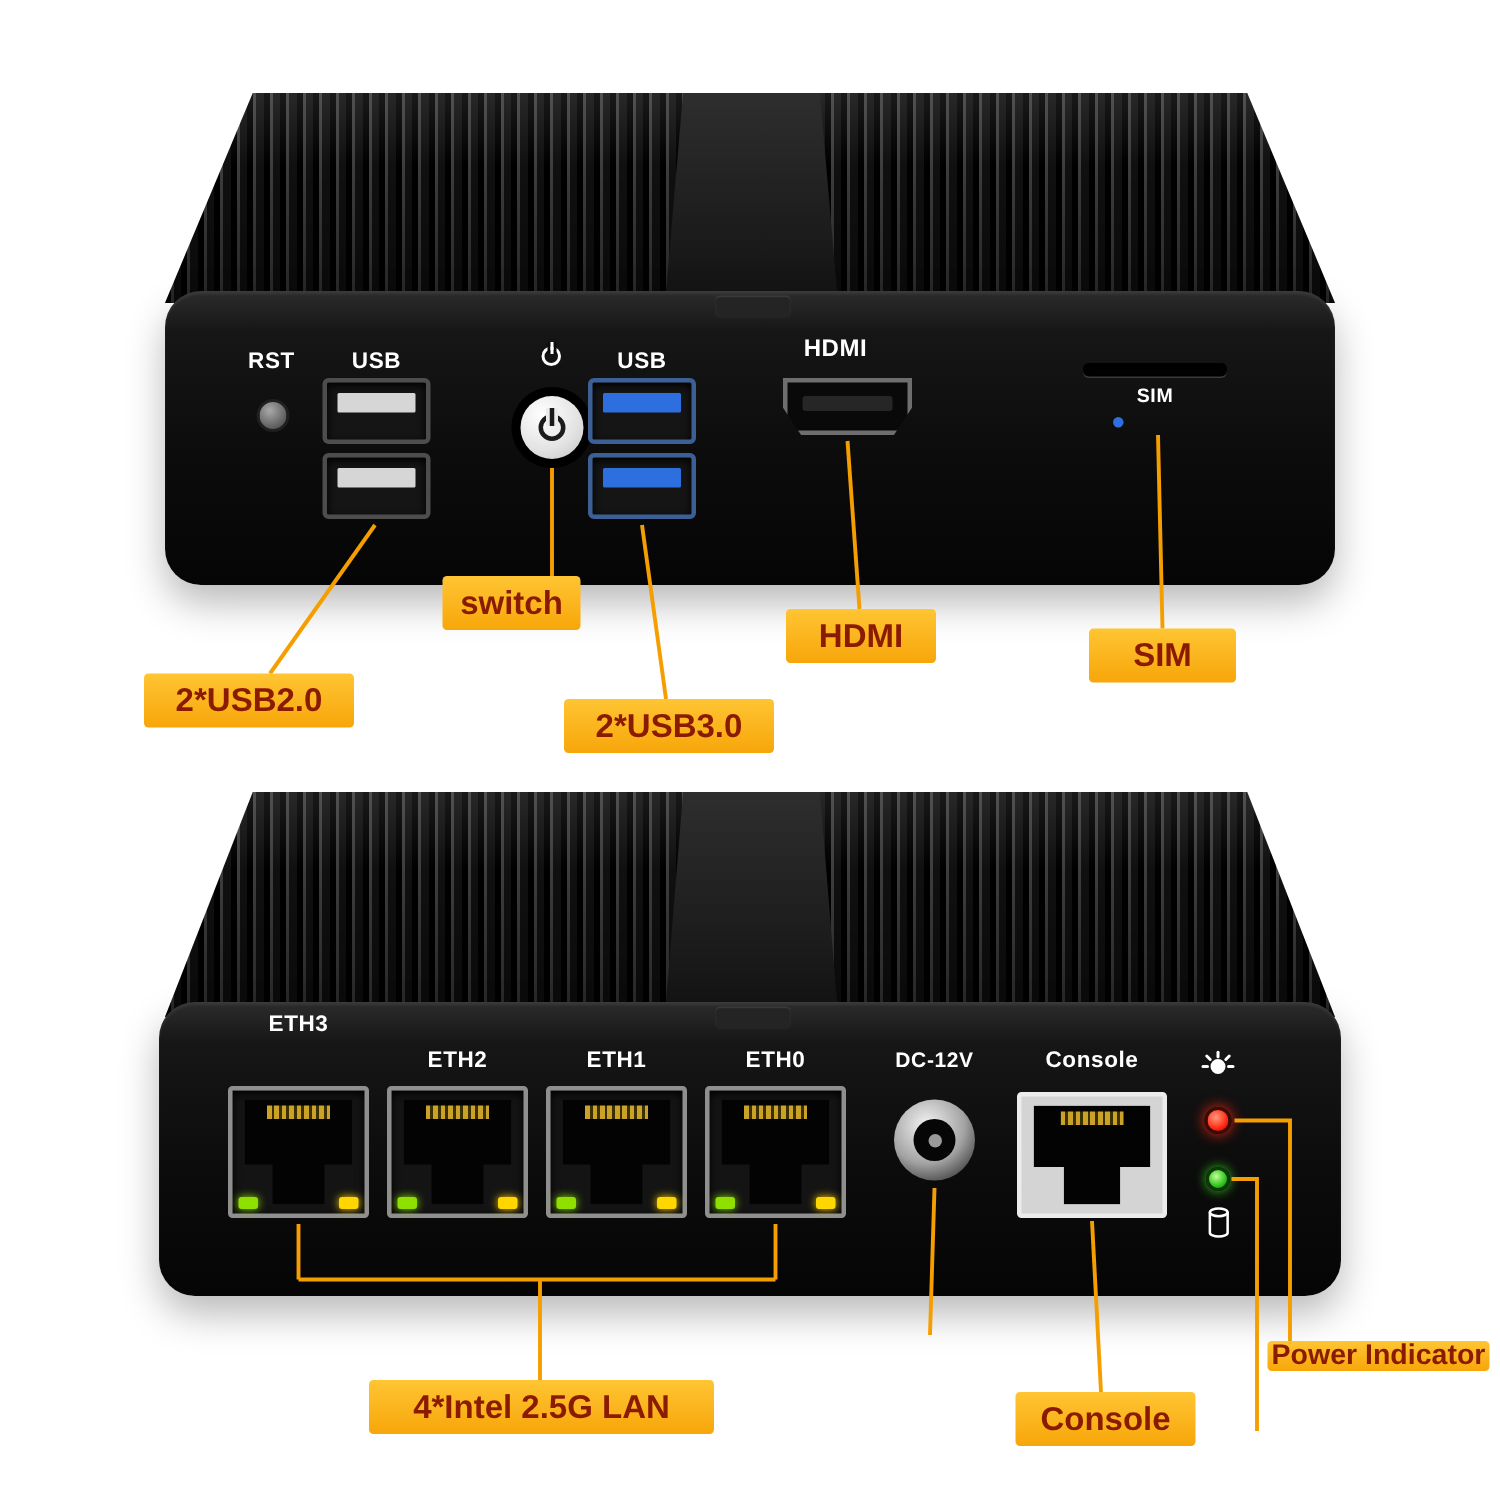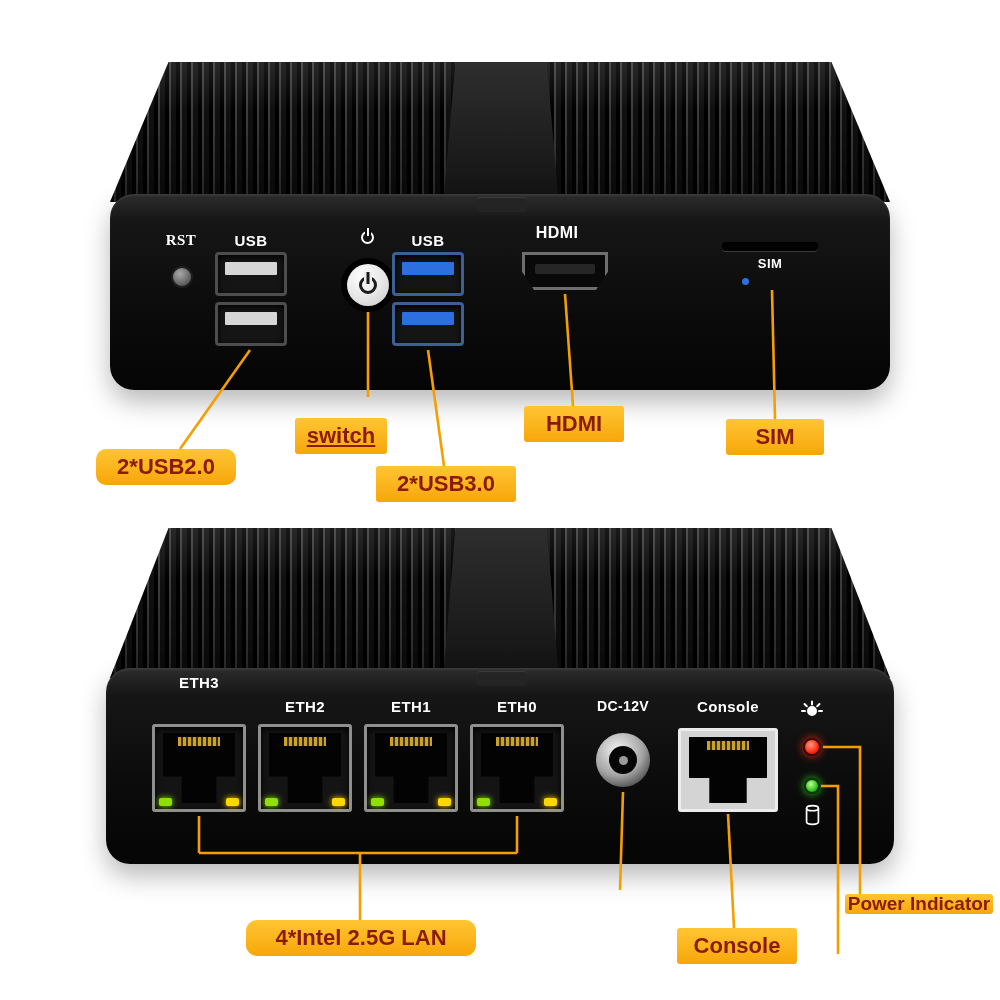"RST" div.plabel { font-family: Liberation Serif, serif -> none }
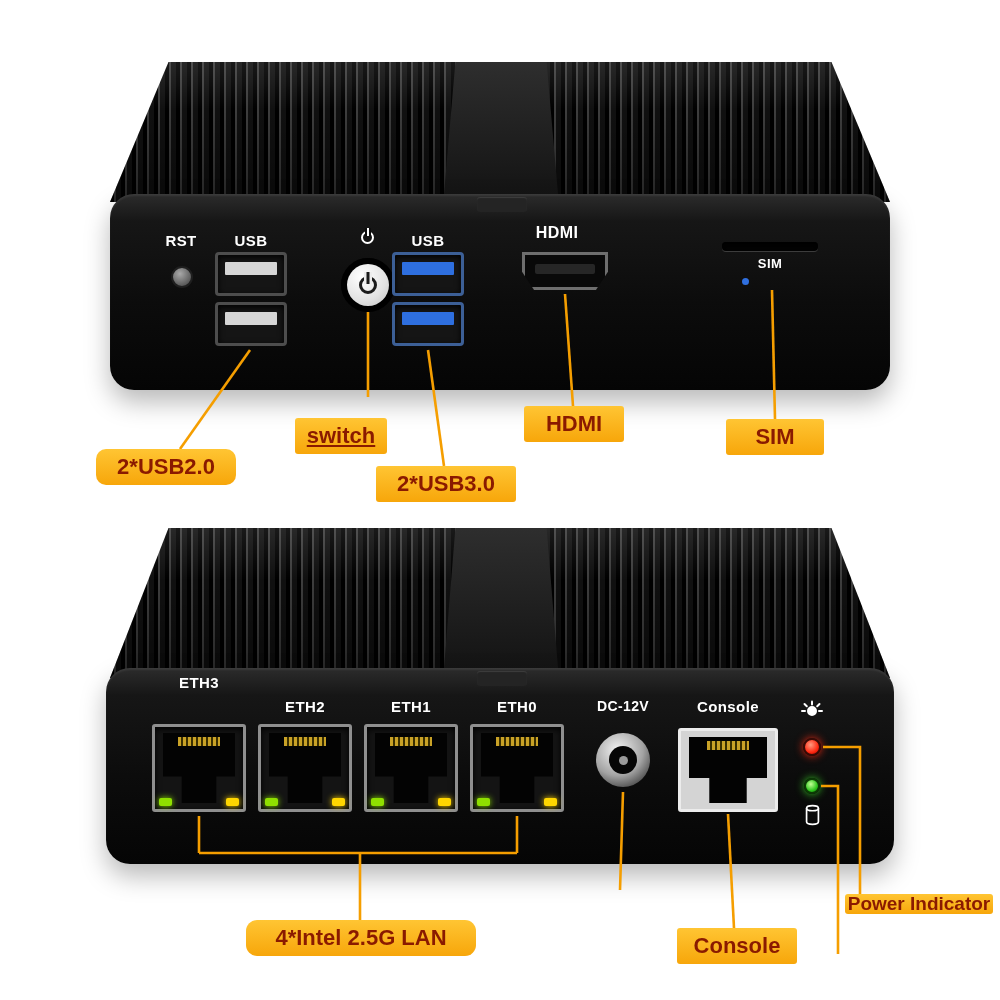"switch" div.badge { text-decoration: underline -> none; top: 418px -> 384px }
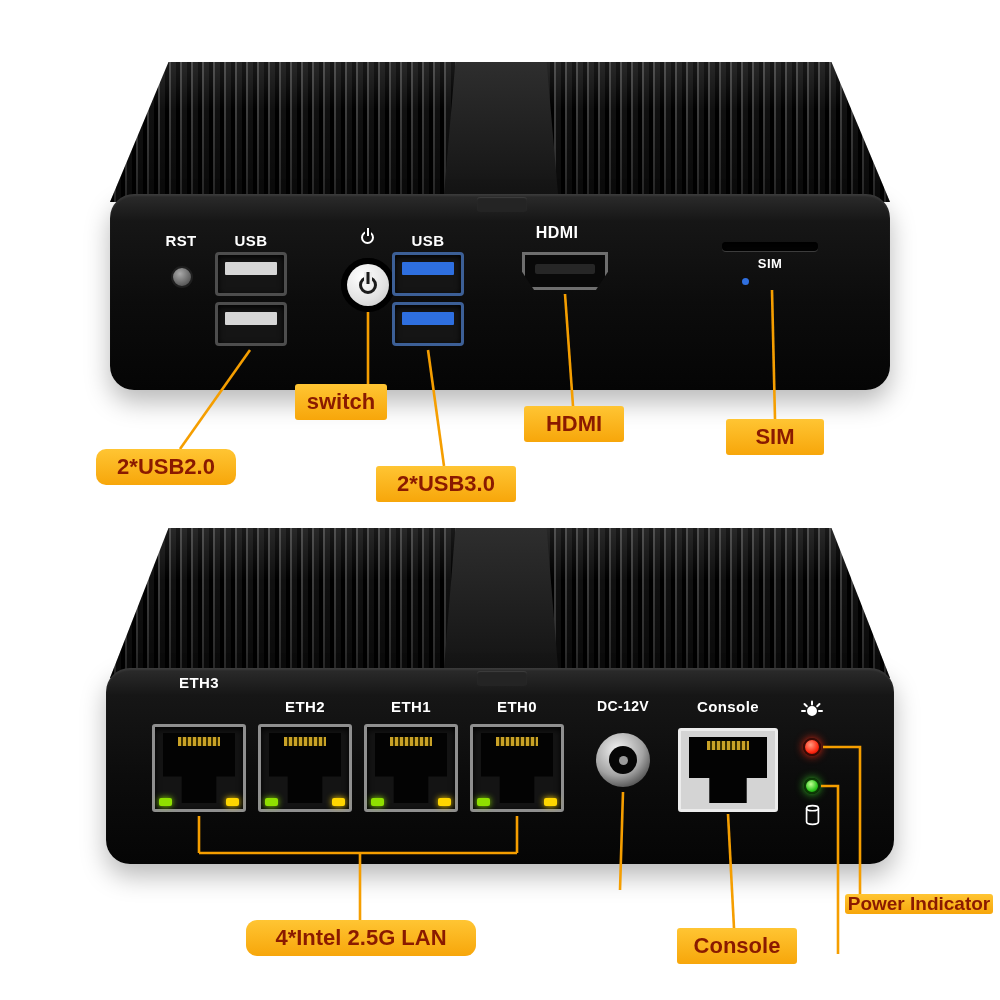"2*USB2.0" div.badge { border-radius: 10px -> none }
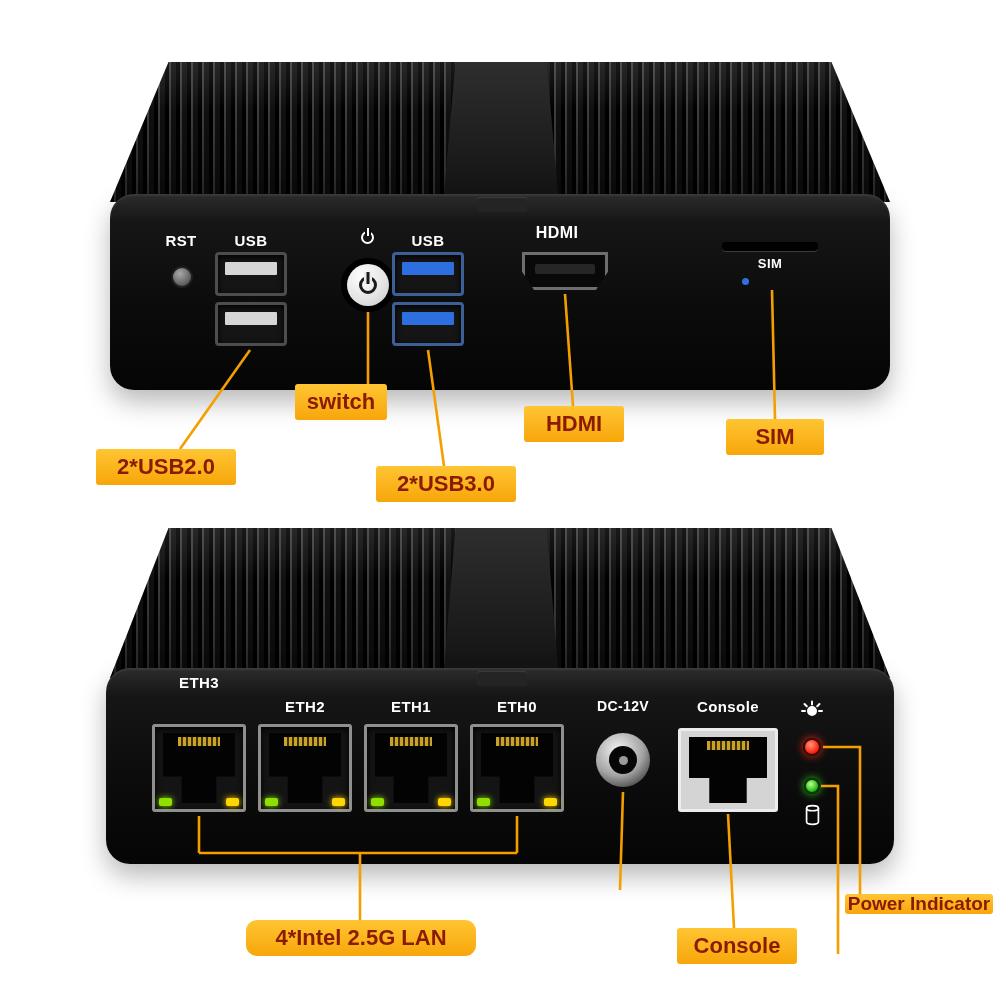"4*Intel 2.5G LAN" div.badge { border-radius: 11px -> none }
